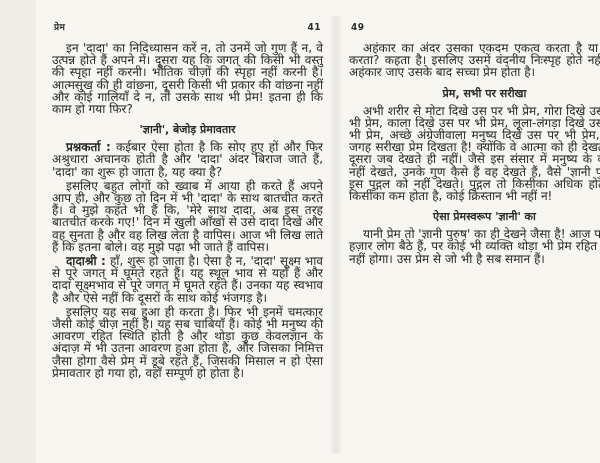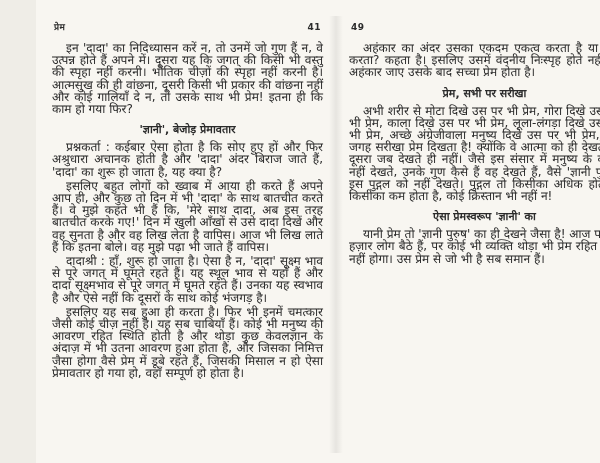"प्रश्नकर्ता :" .speaker { font-weight: normal -> bold }
